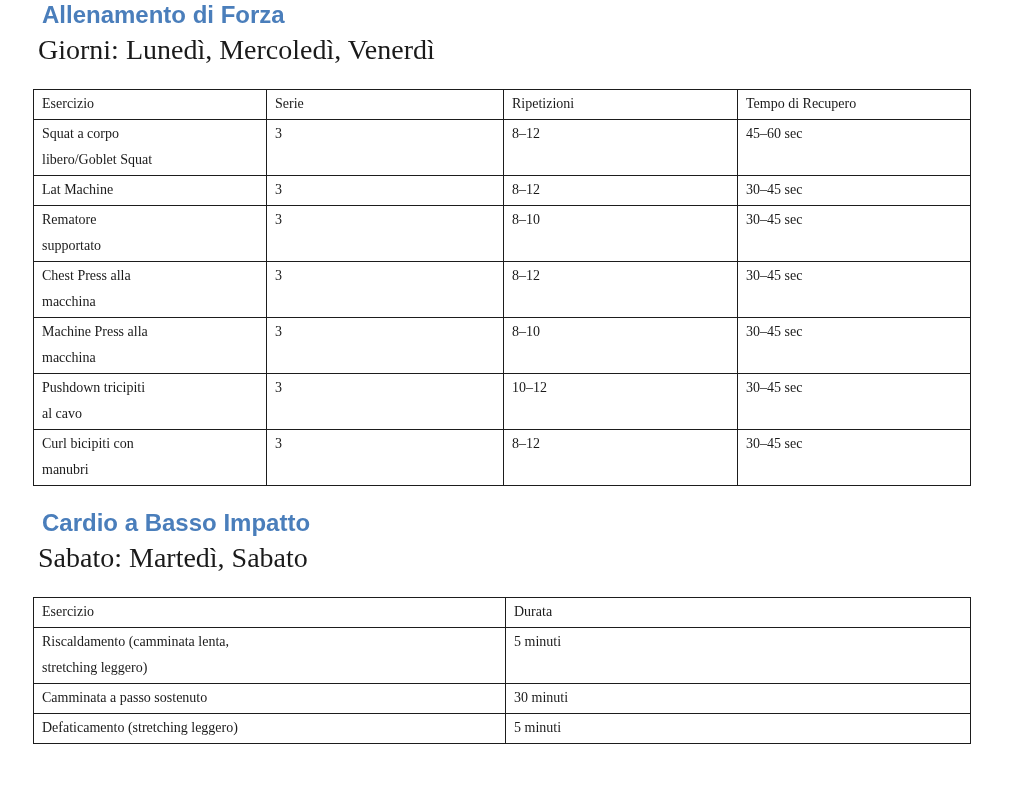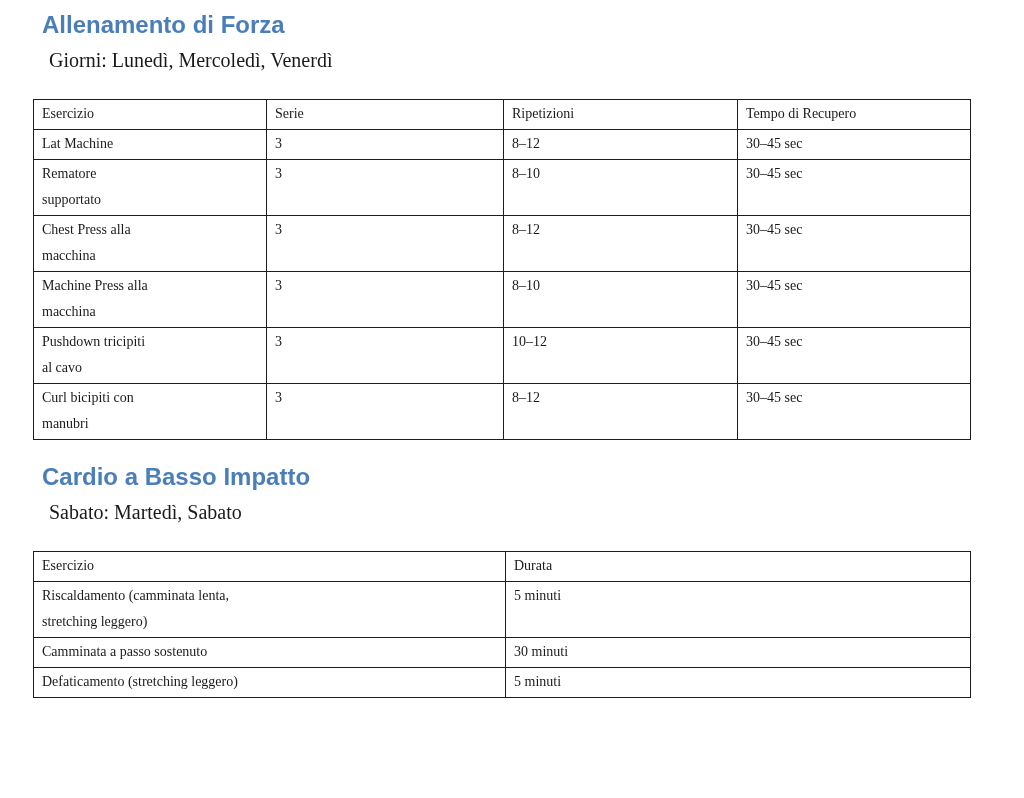"Allenamento di Forza" .page { padding: 12px 54px 0 33px -> 2px 54px 0 33px }
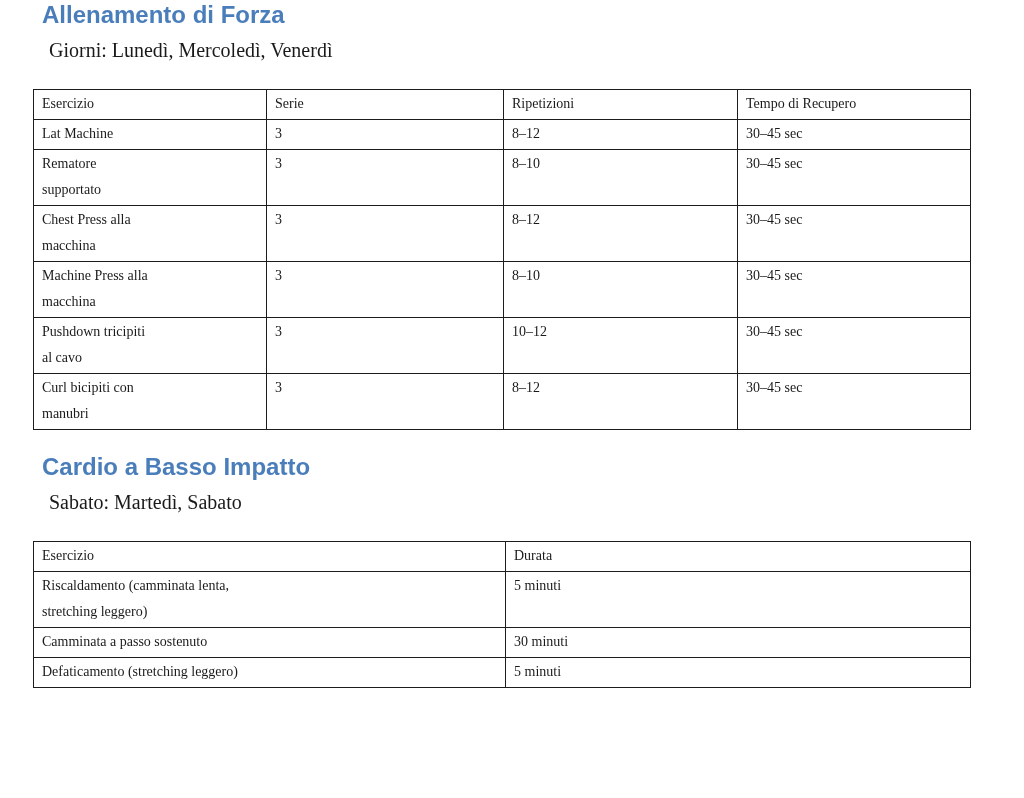"Giorni: Lunedì, Mercoledì, Venerdì" .days-line { font-size: 20px -> 28px; margin: 10px 0 0 16px -> 10px 0 0 5px }
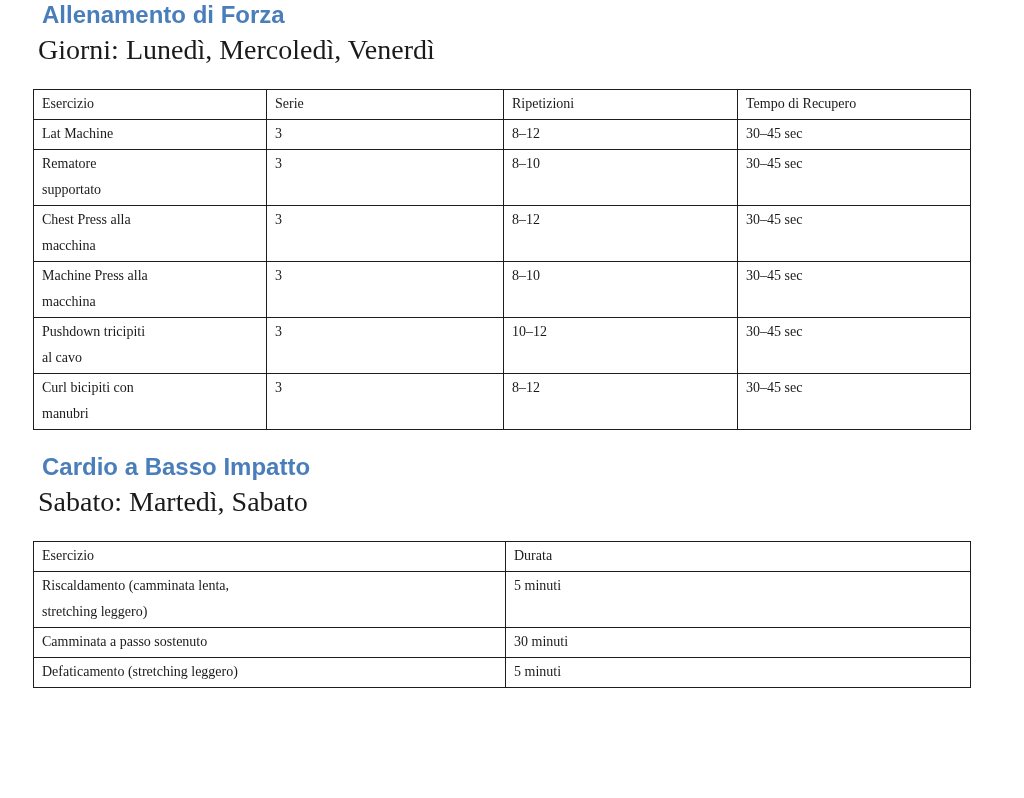"Squat a corpo" tr { html: none -> <tr> <td>Squat a corpo libero/Goblet Squat</td> <td>3</td> <td>8–12</td> <td>45–60 sec</td> </tr> }
